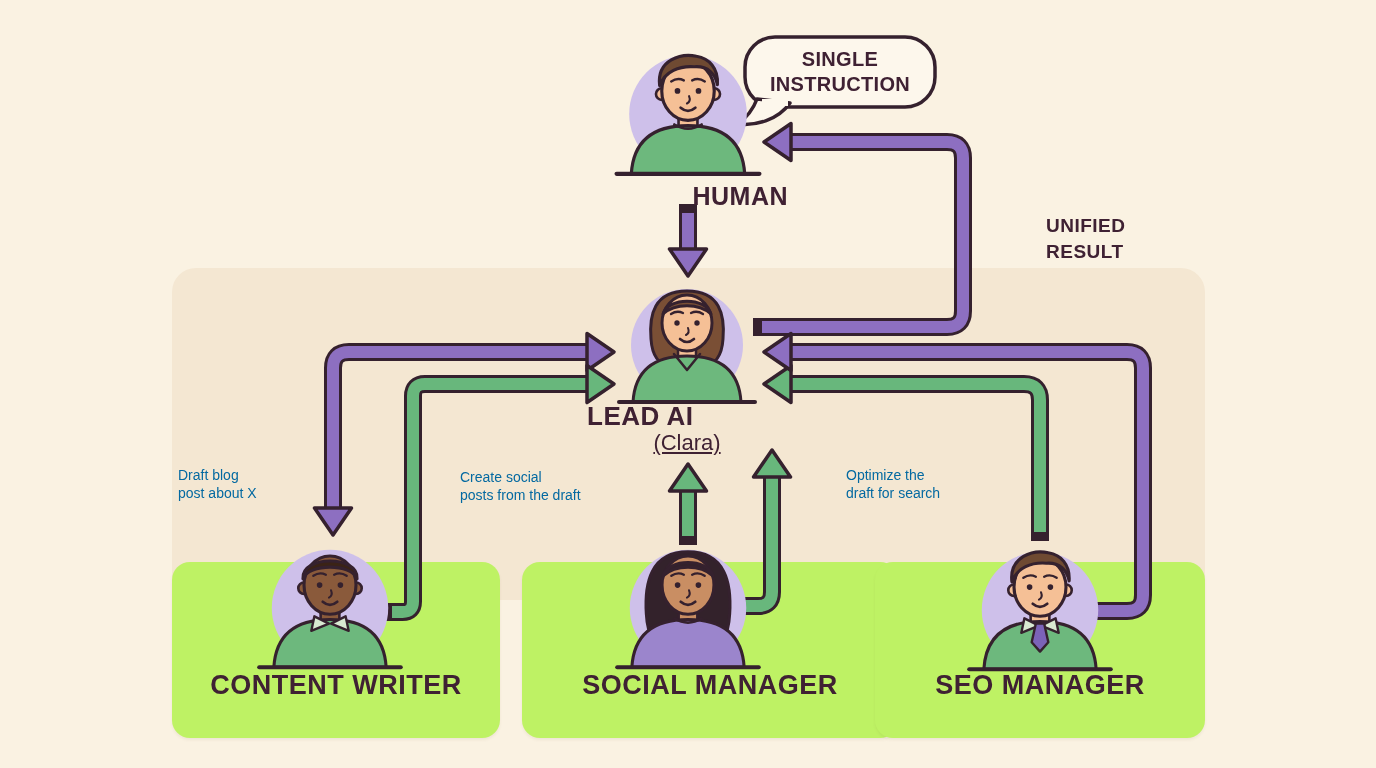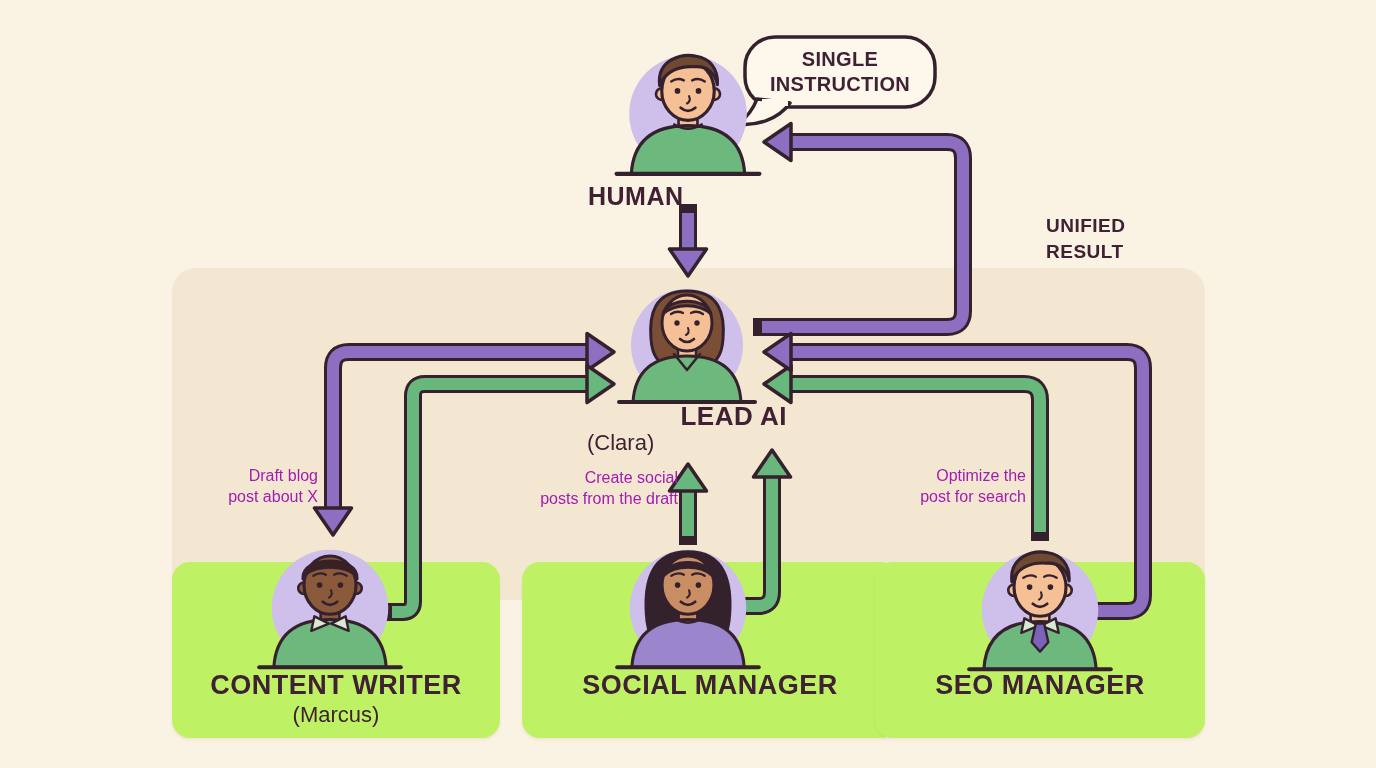"HUMAN" .human-label { text-align: left -> right }
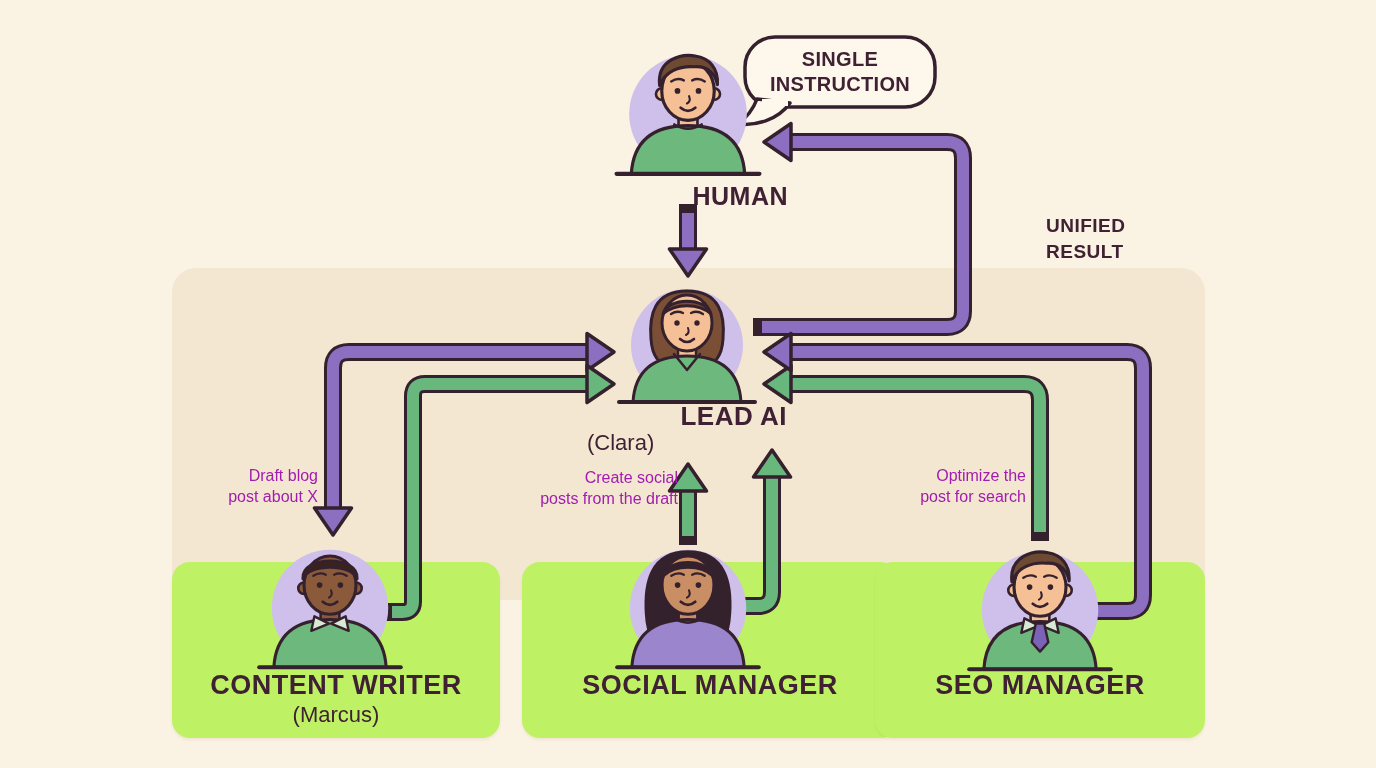"LEAD AI" .lead-title { text-align: right -> left }
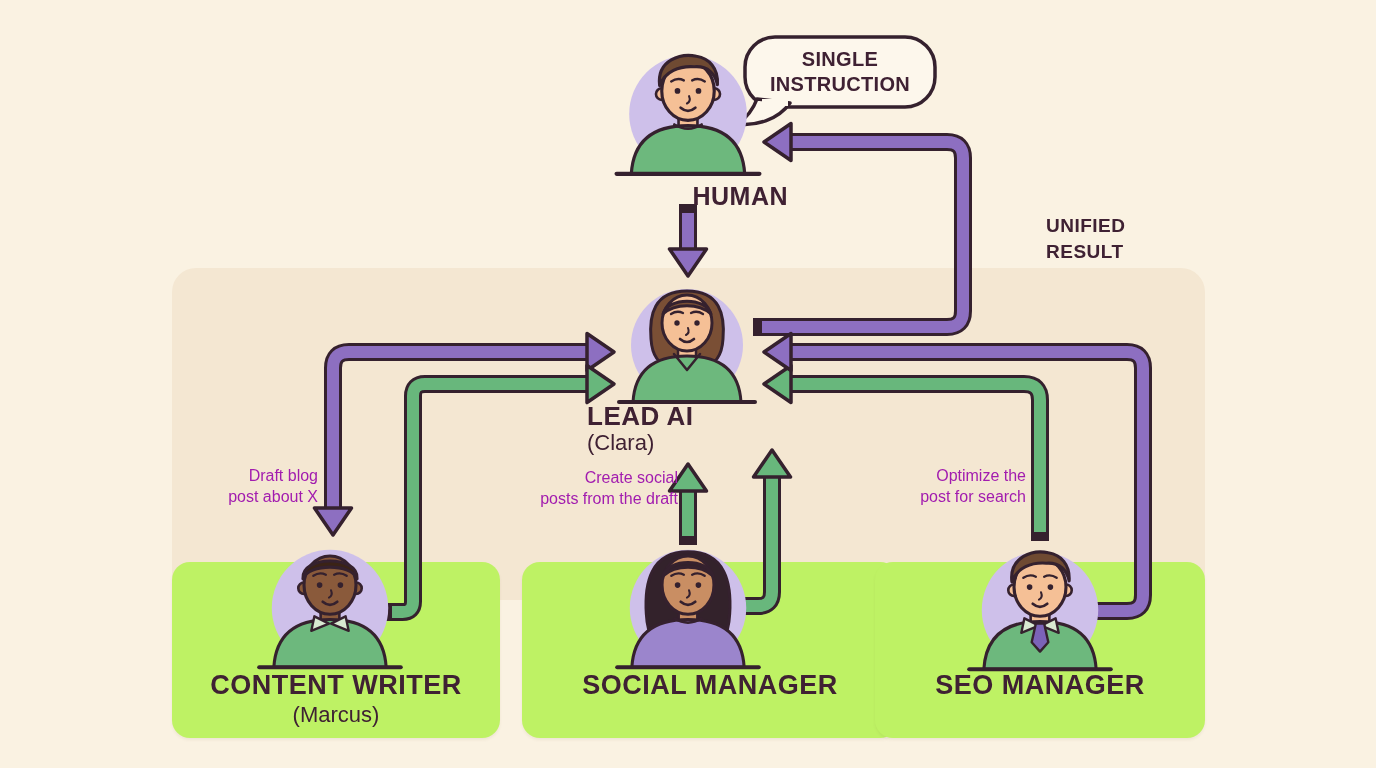"(Clara)" .lead-name { text-align: none -> center; text-decoration: none -> underline }
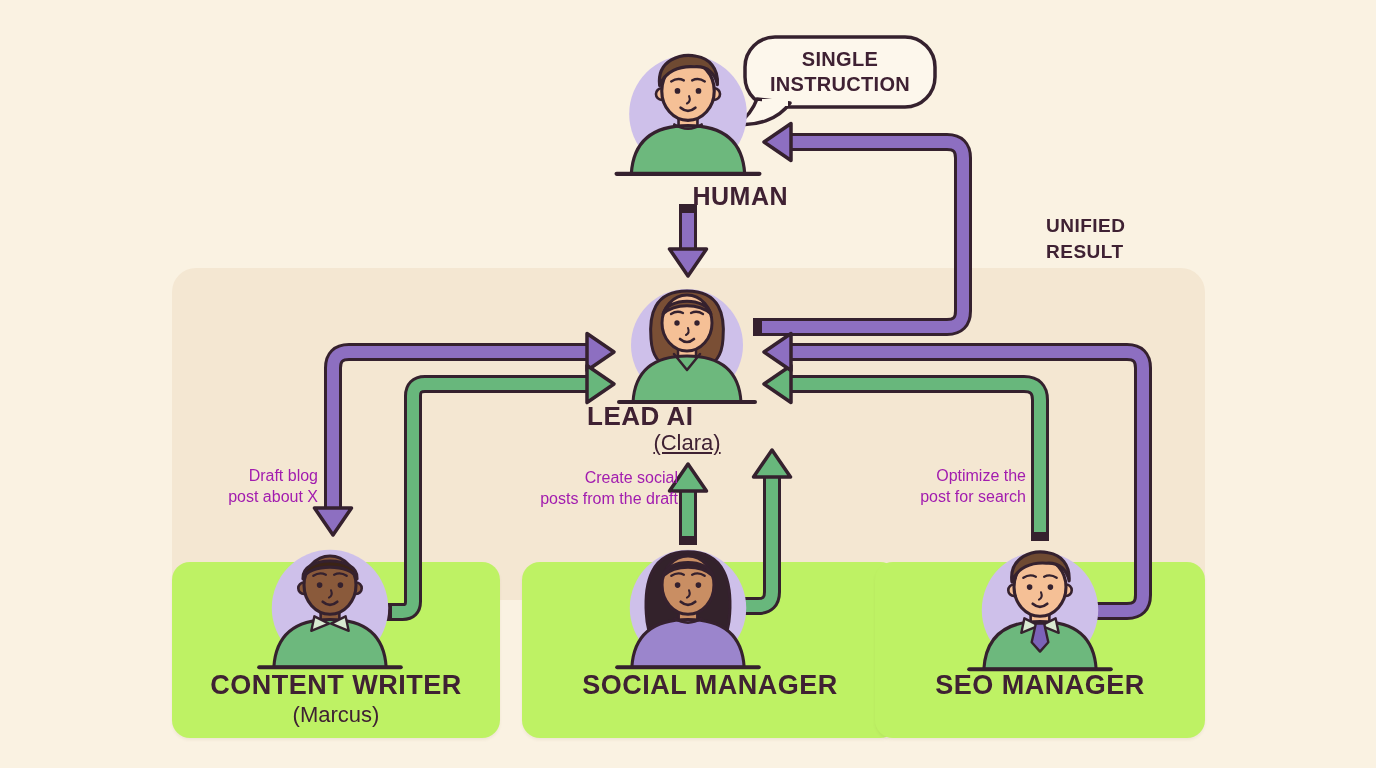"Draft blog" .task { color: #a21caf -> #0369a1; font-size: 16px -> 14px; text-align: right -> left }
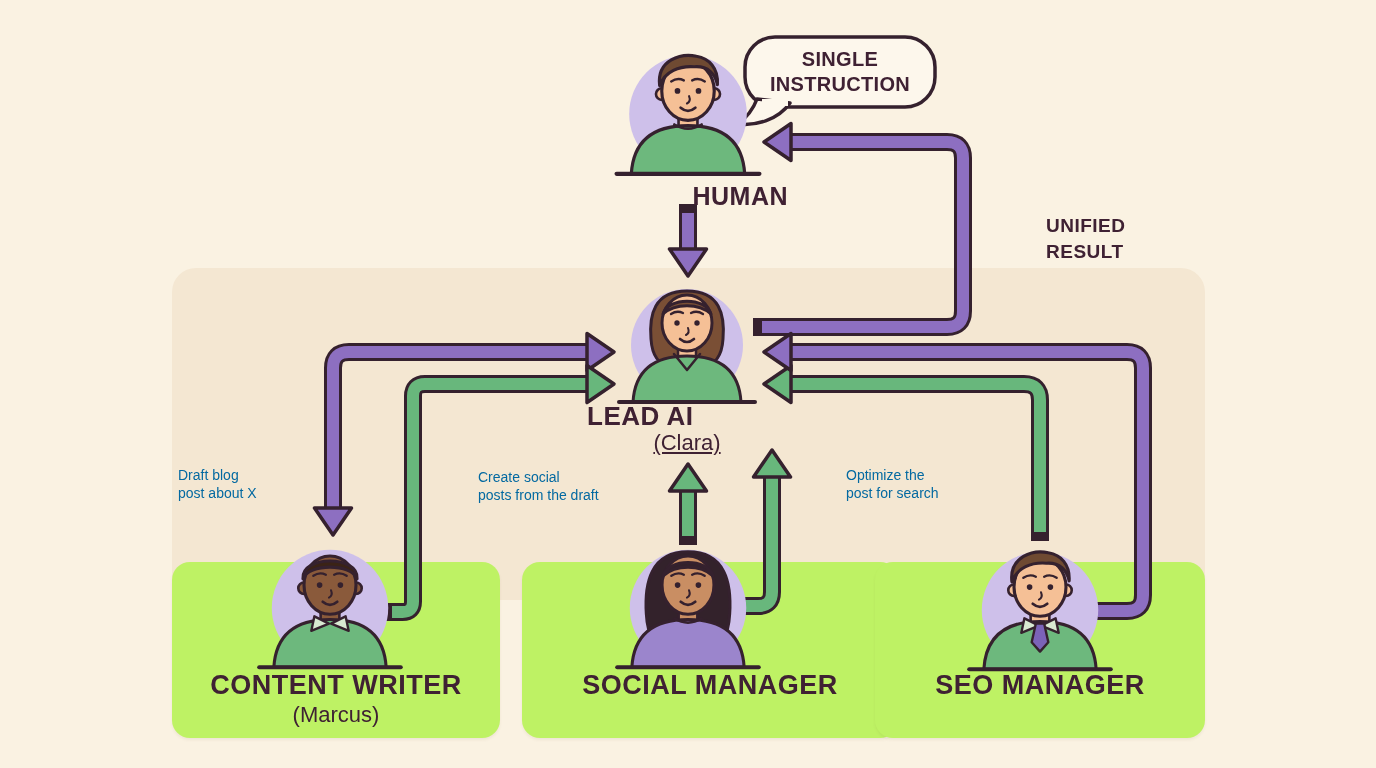"Create social" .task2 { left: 478px -> 460px }
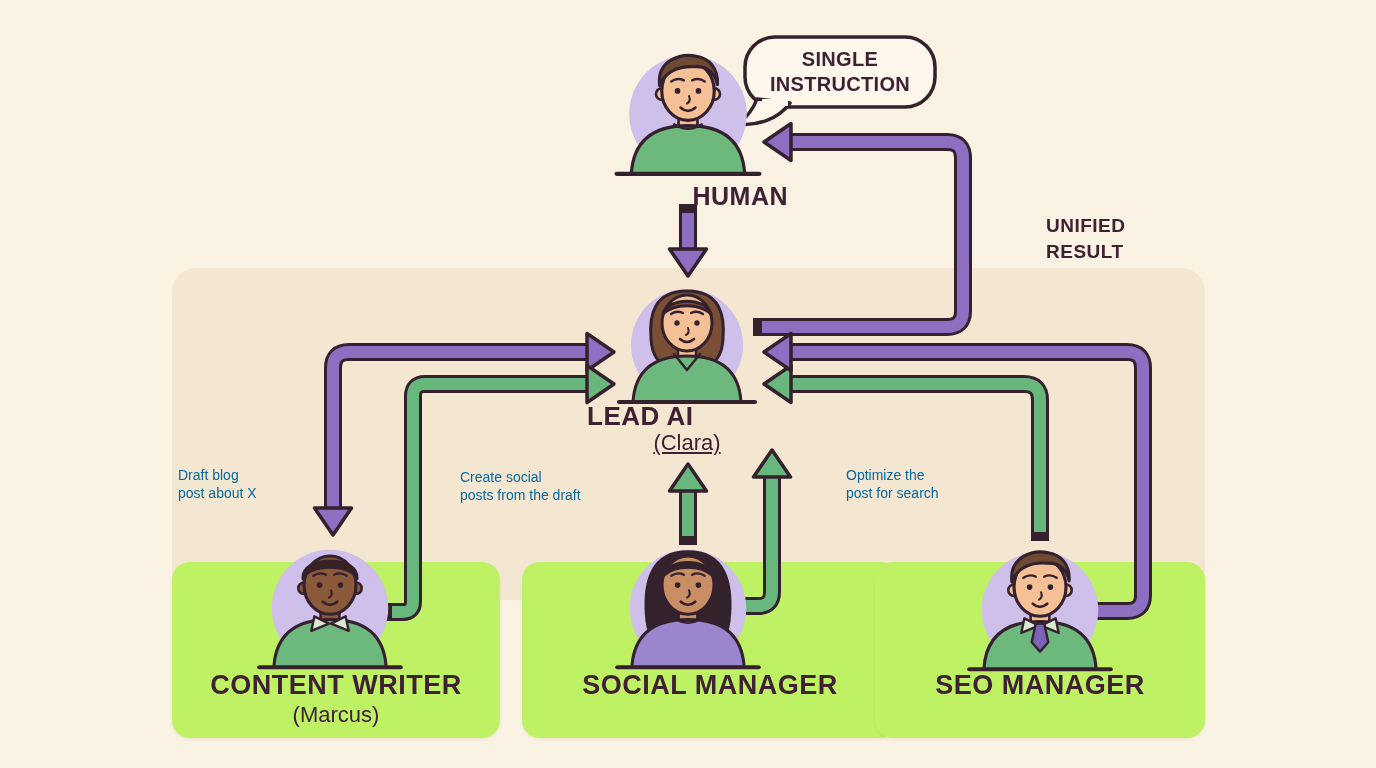"Optimize the" div.lbl { text: post -> draft }
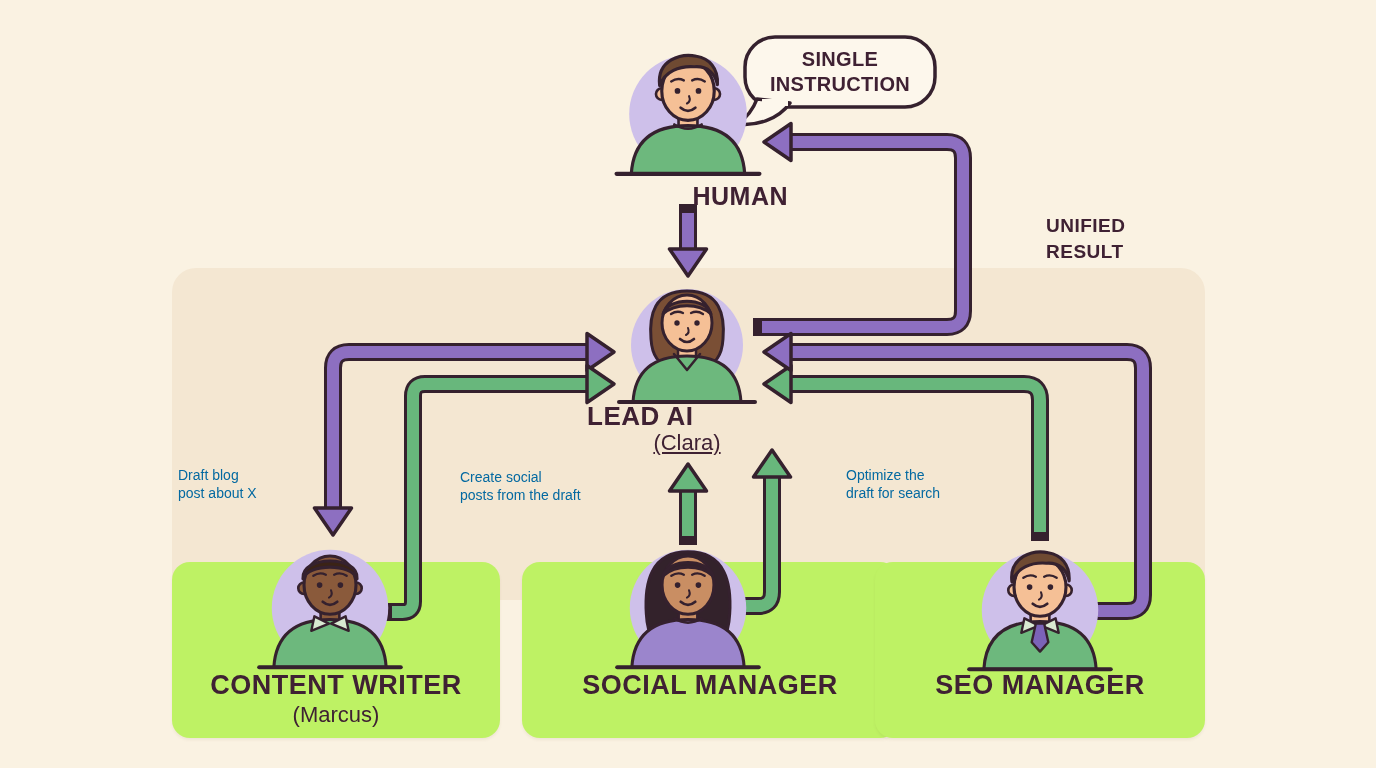"(Marcus)" div.card-name { html: <div>(Marcus)</div> -> none }
